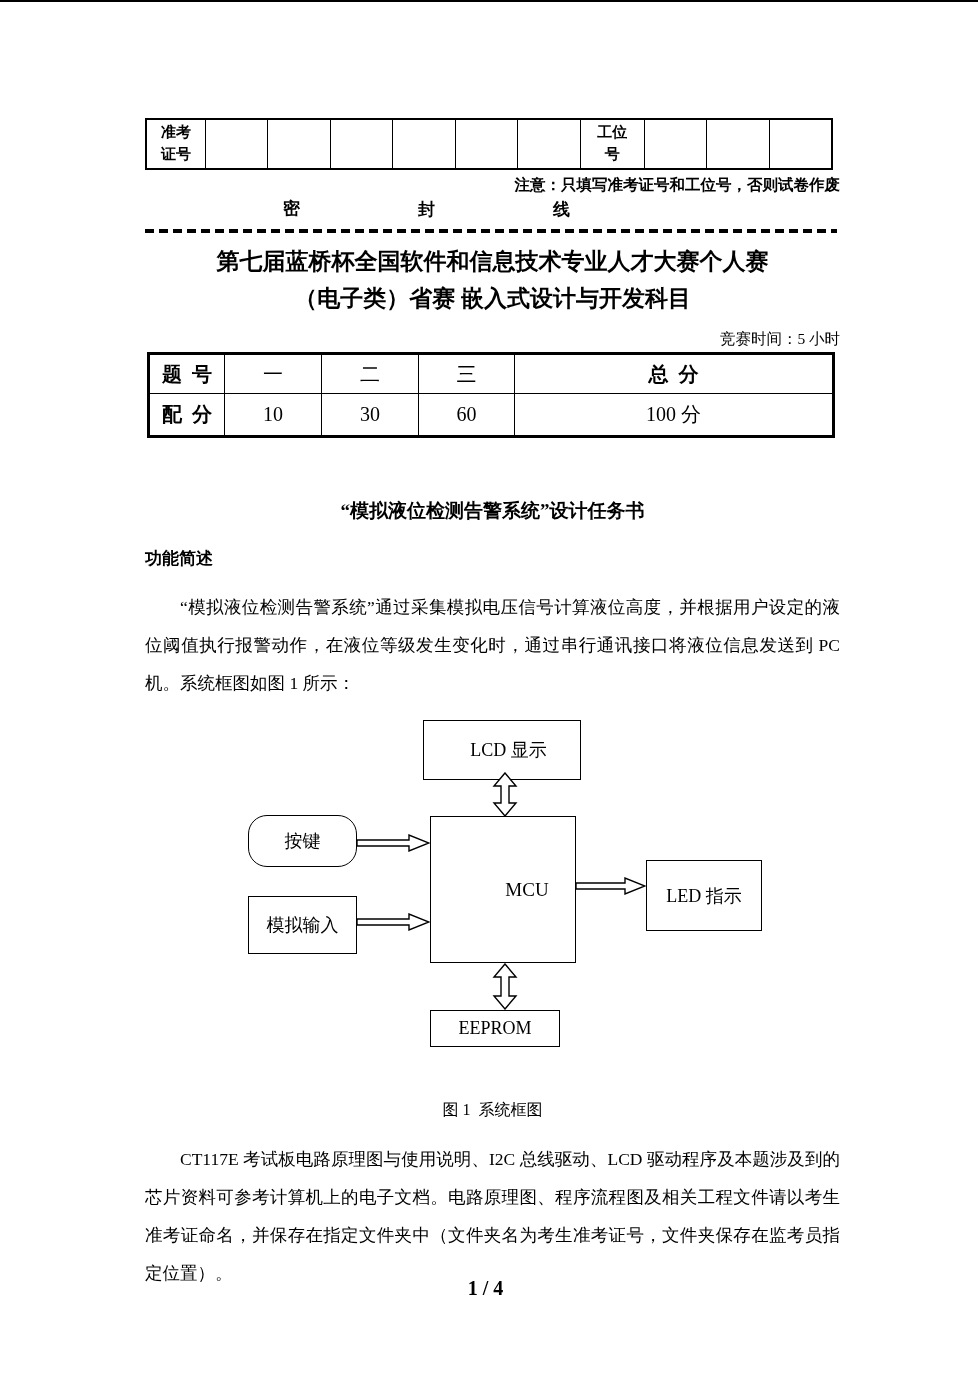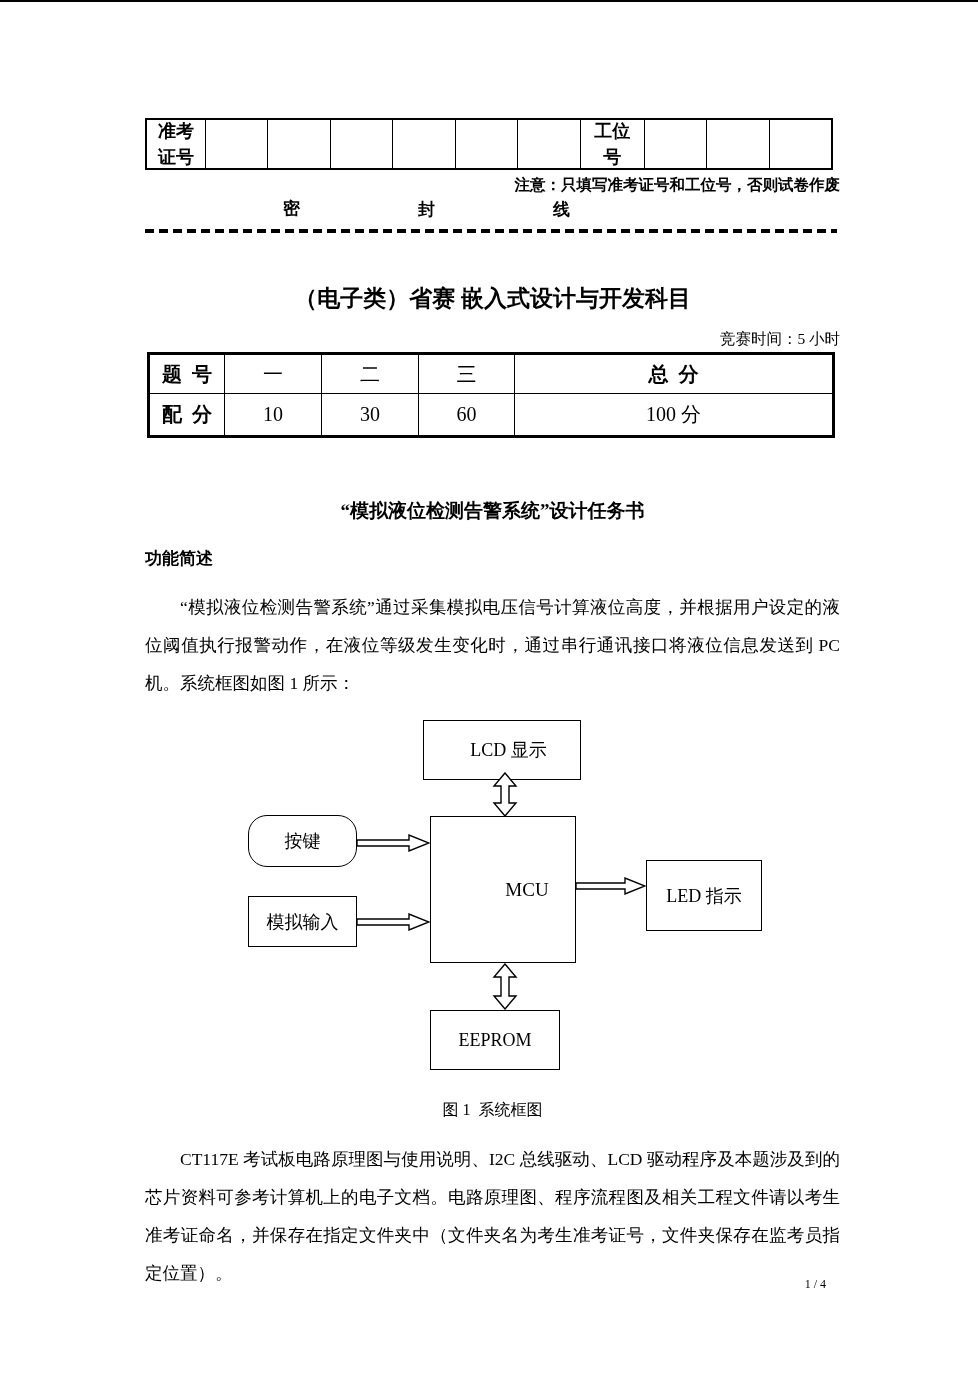"准考" .exam-table .lbl { font-size: 18px -> 15px }
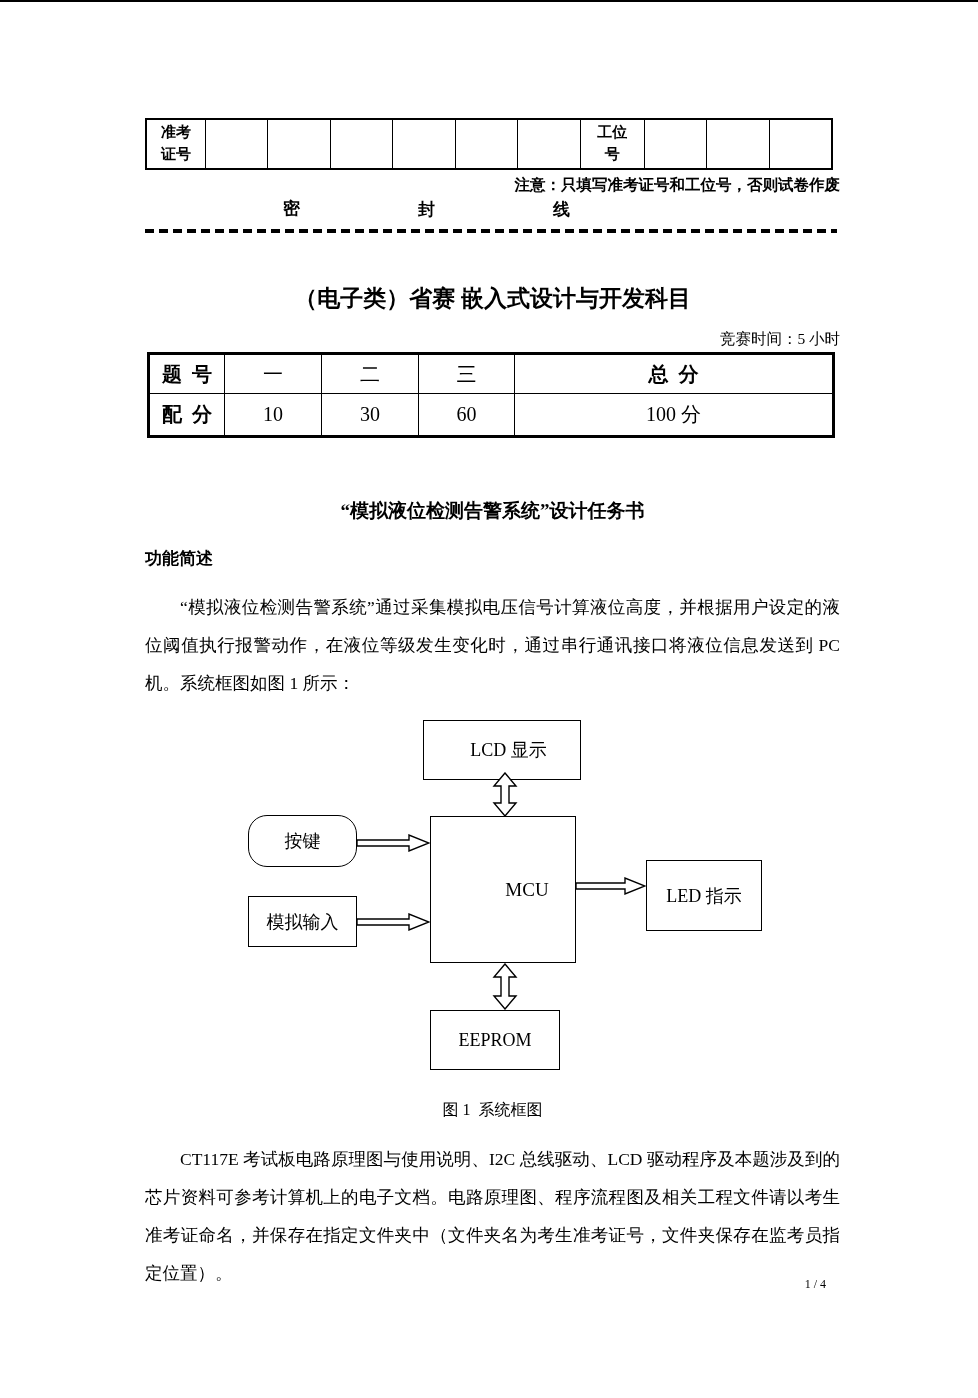"第七届蓝桥杯全国软件和信息技术专业人才大赛个人赛" div.abs { html: none -> <div>第七届蓝桥杯全国软件和信息技术专业人才大赛个人赛</div> }
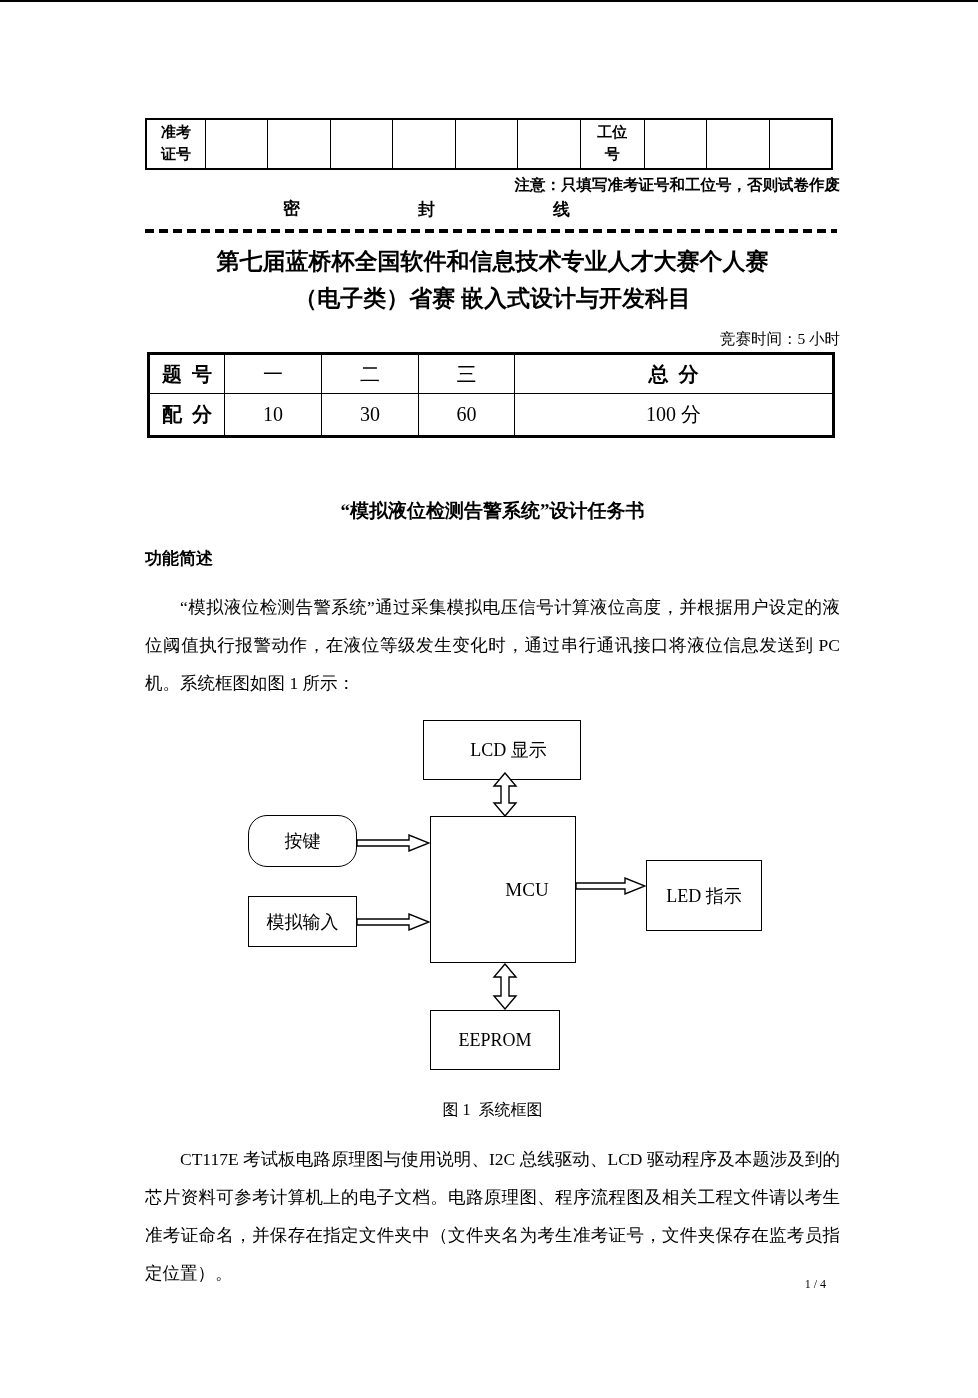"模拟输入" .b-analog { height: 51px -> 58px }
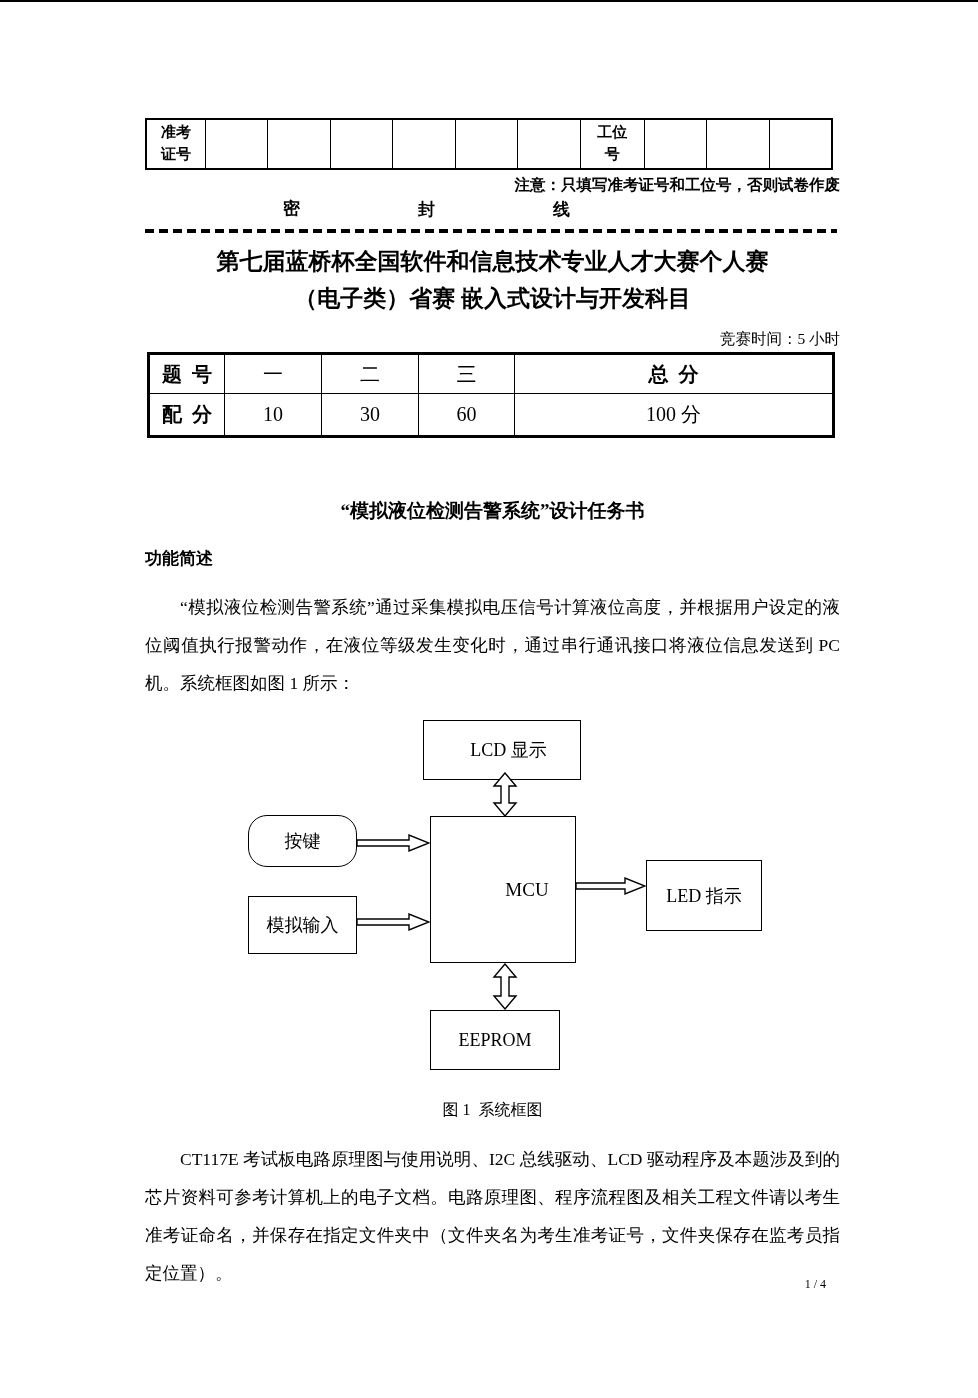"EEPROM" .b-eeprom { height: 60px -> 37px }
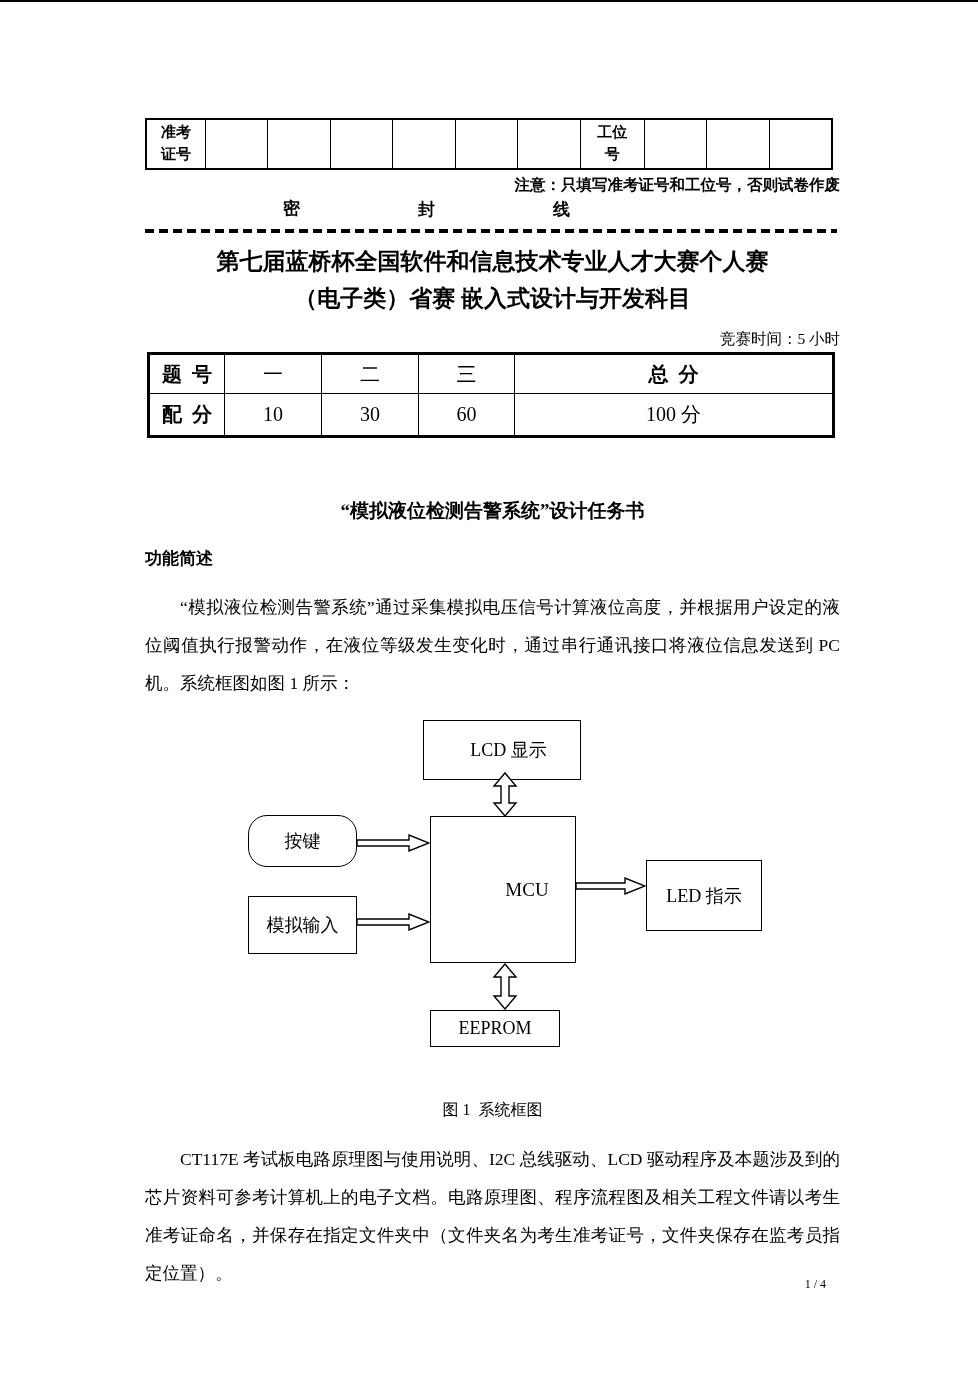"1 / 4" .page-num { font-size: 12px -> 20px; font-weight: normal -> bold; text-align: right -> center }
